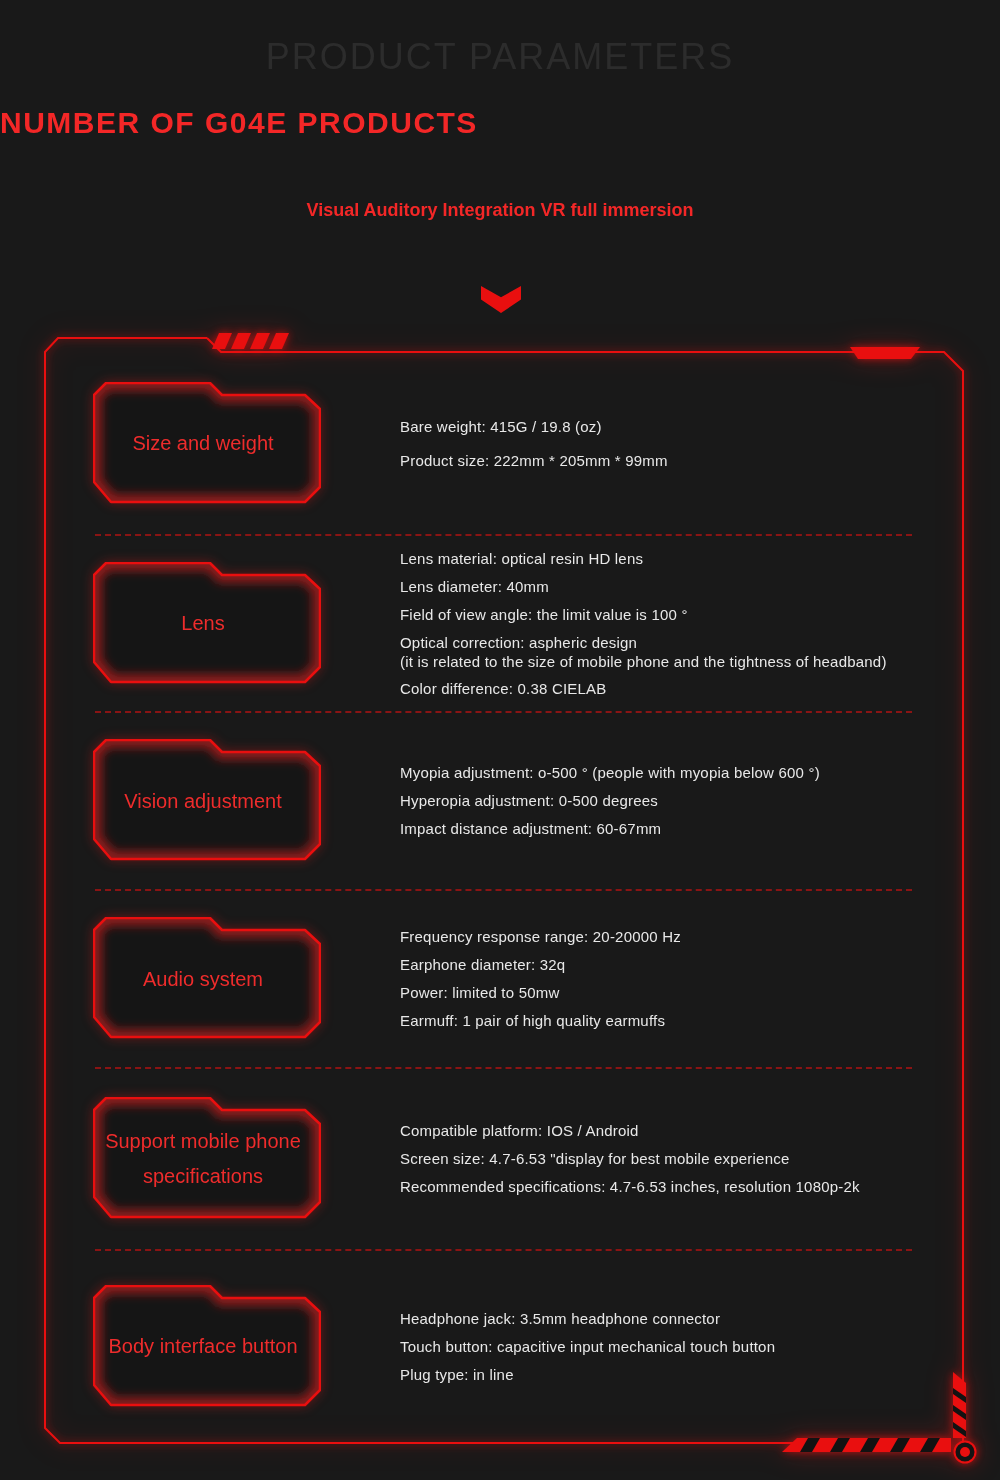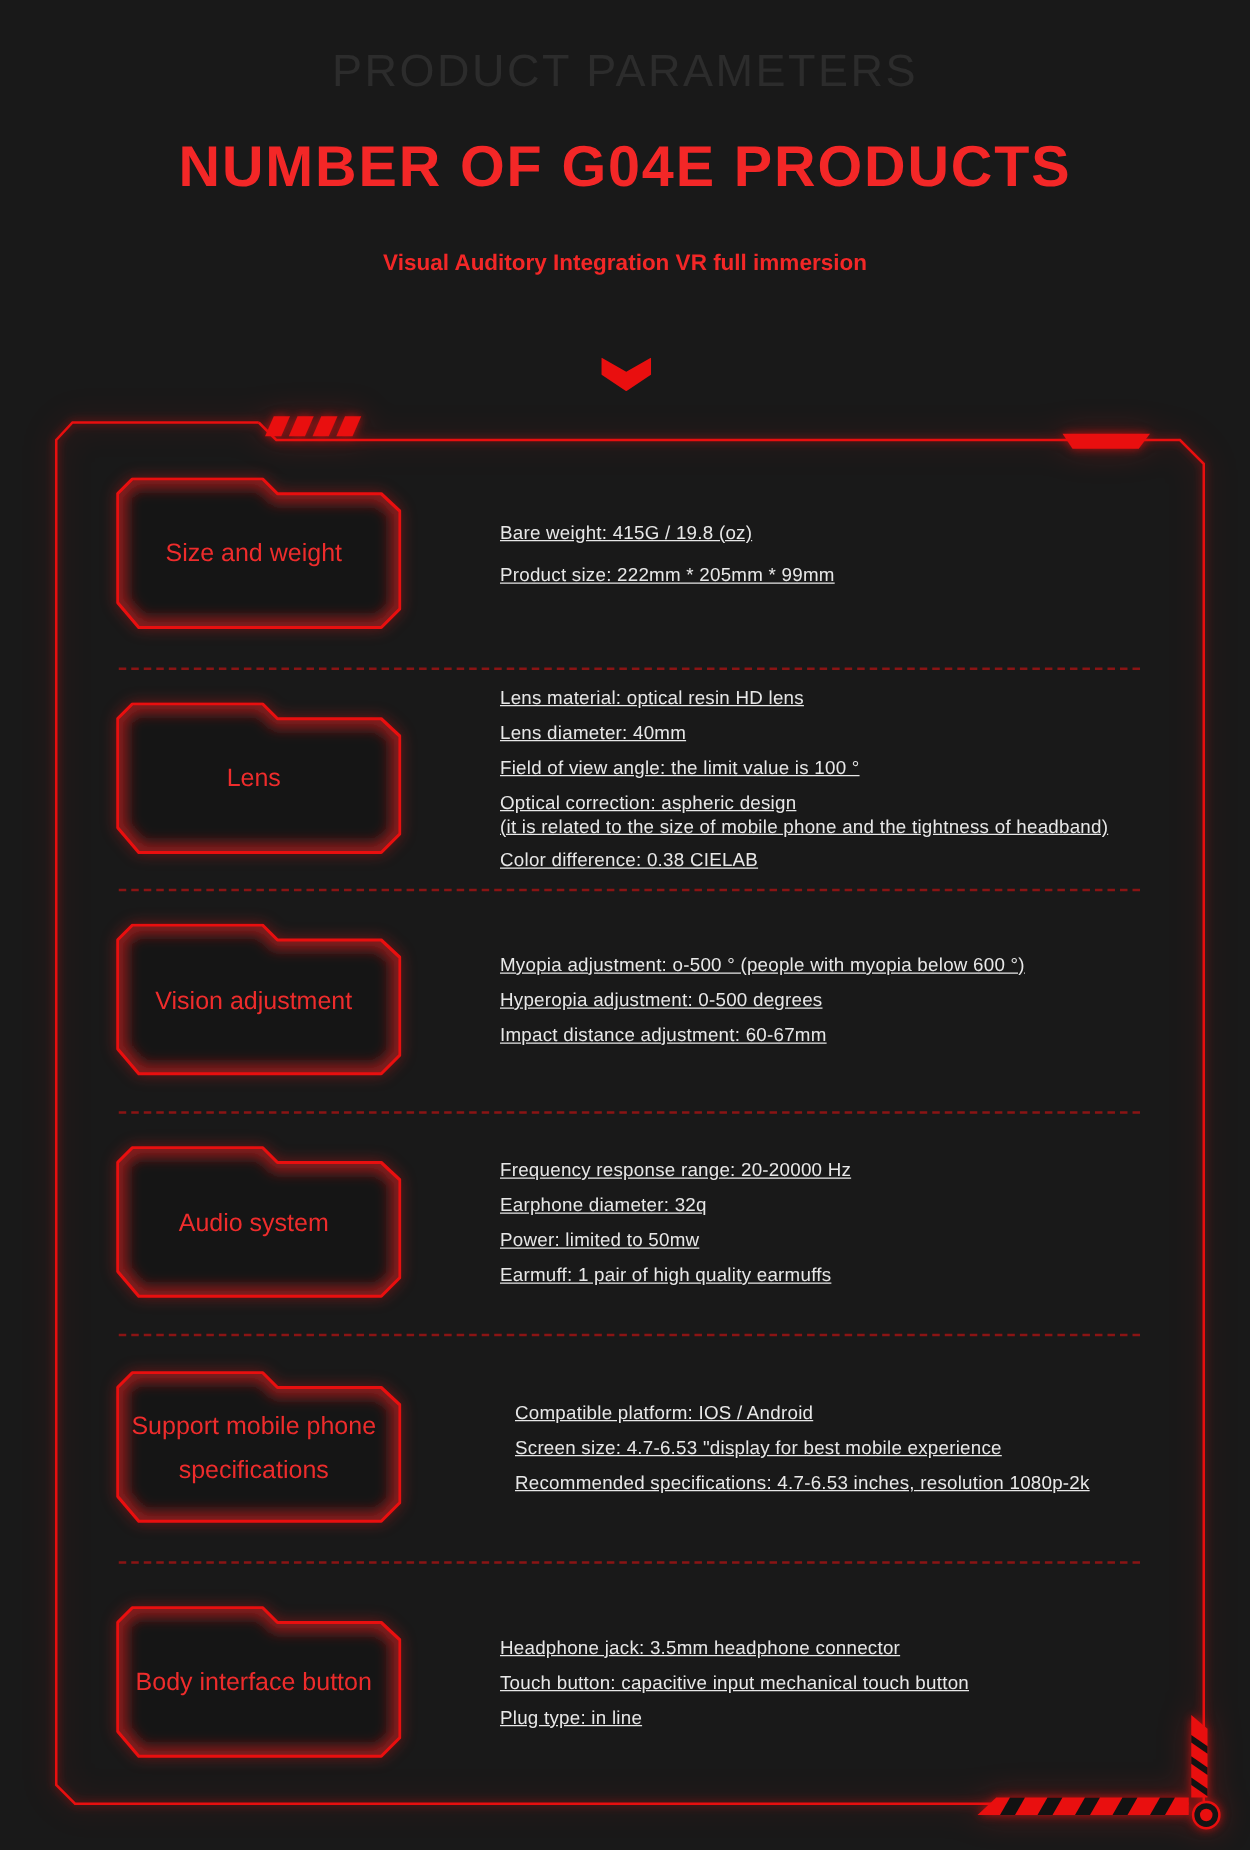"NUMBER OF G04E PRODUCTS" .main-title { font-size: 46px -> 30px; text-align: center -> none }
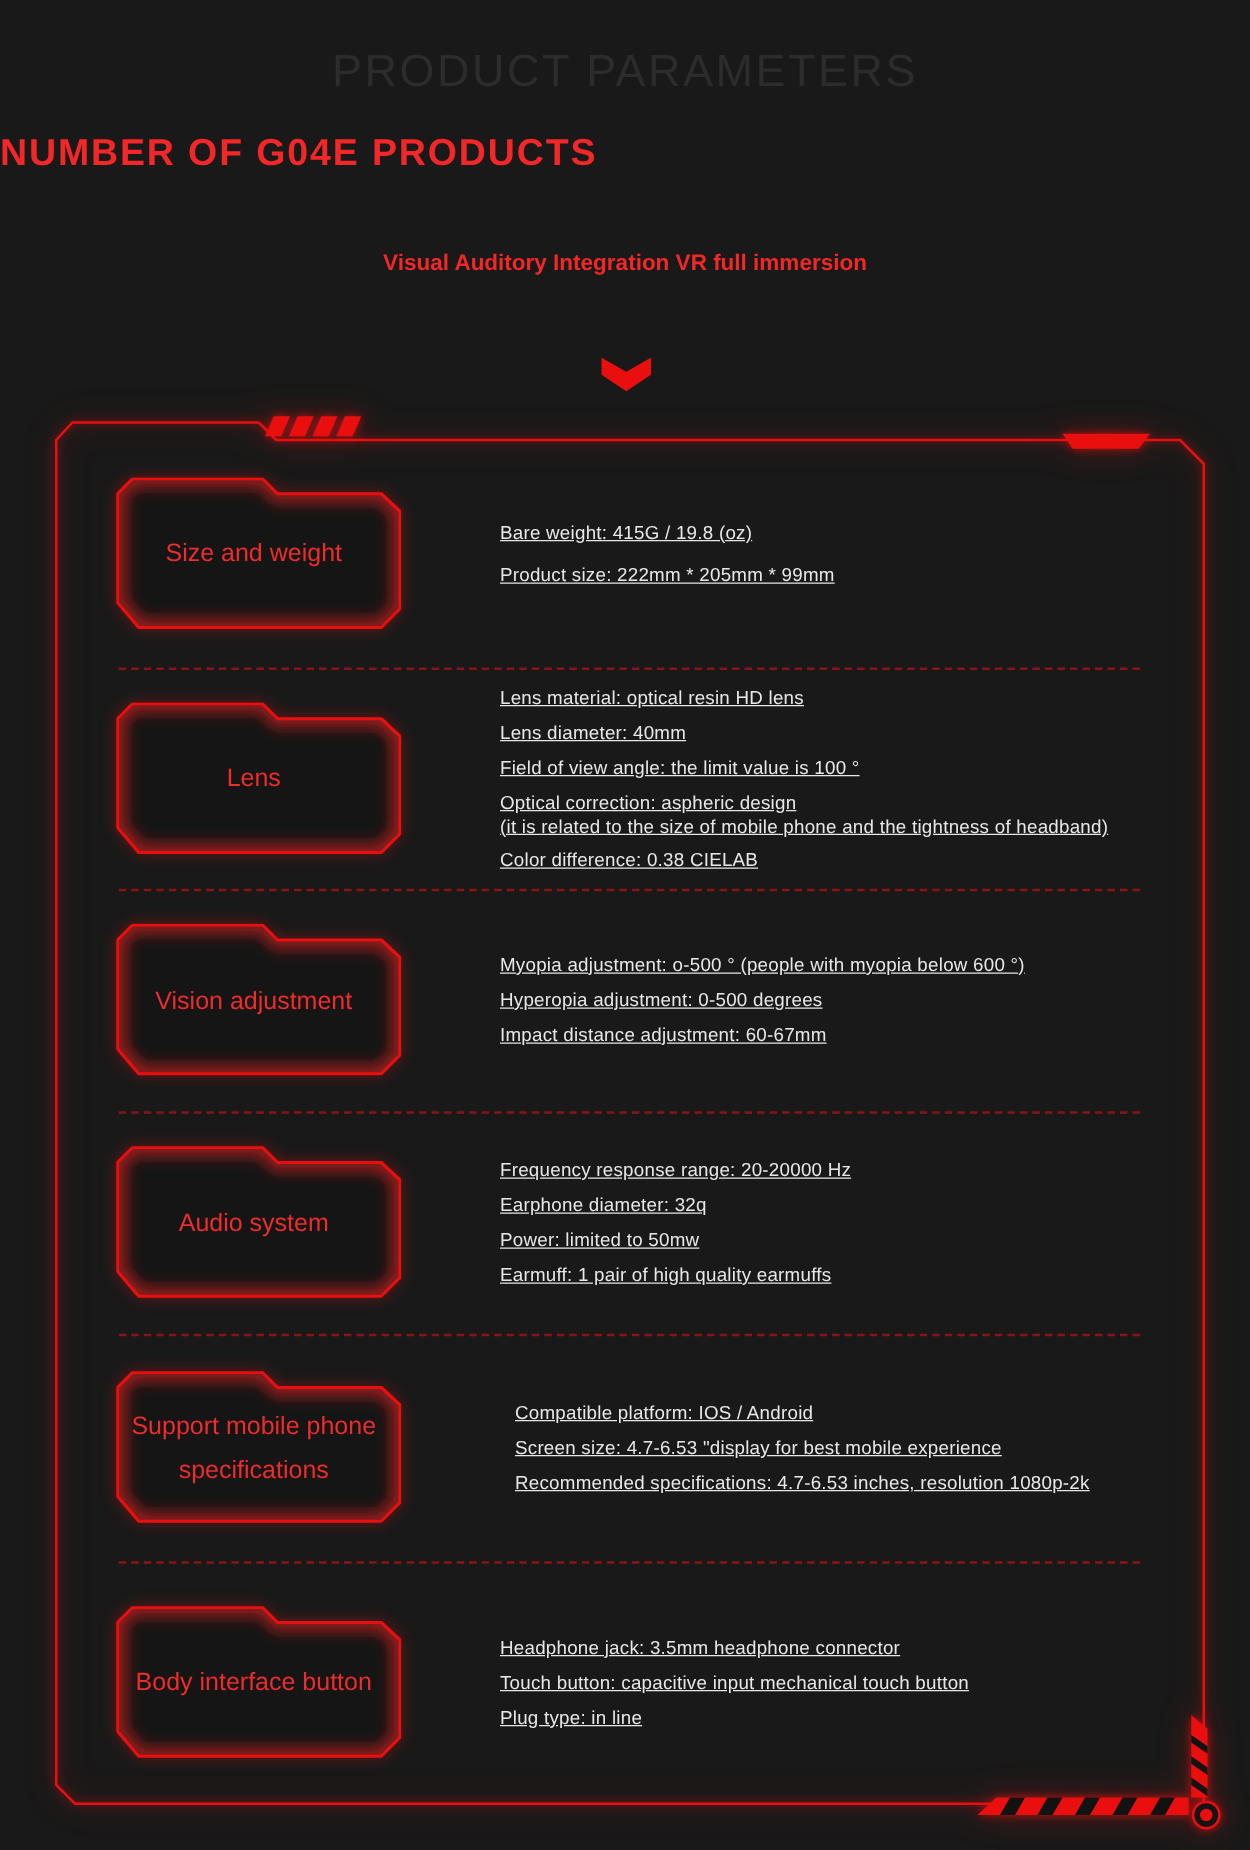"Bare weight: 415G / 19.8" .line { text-decoration: underline -> none }
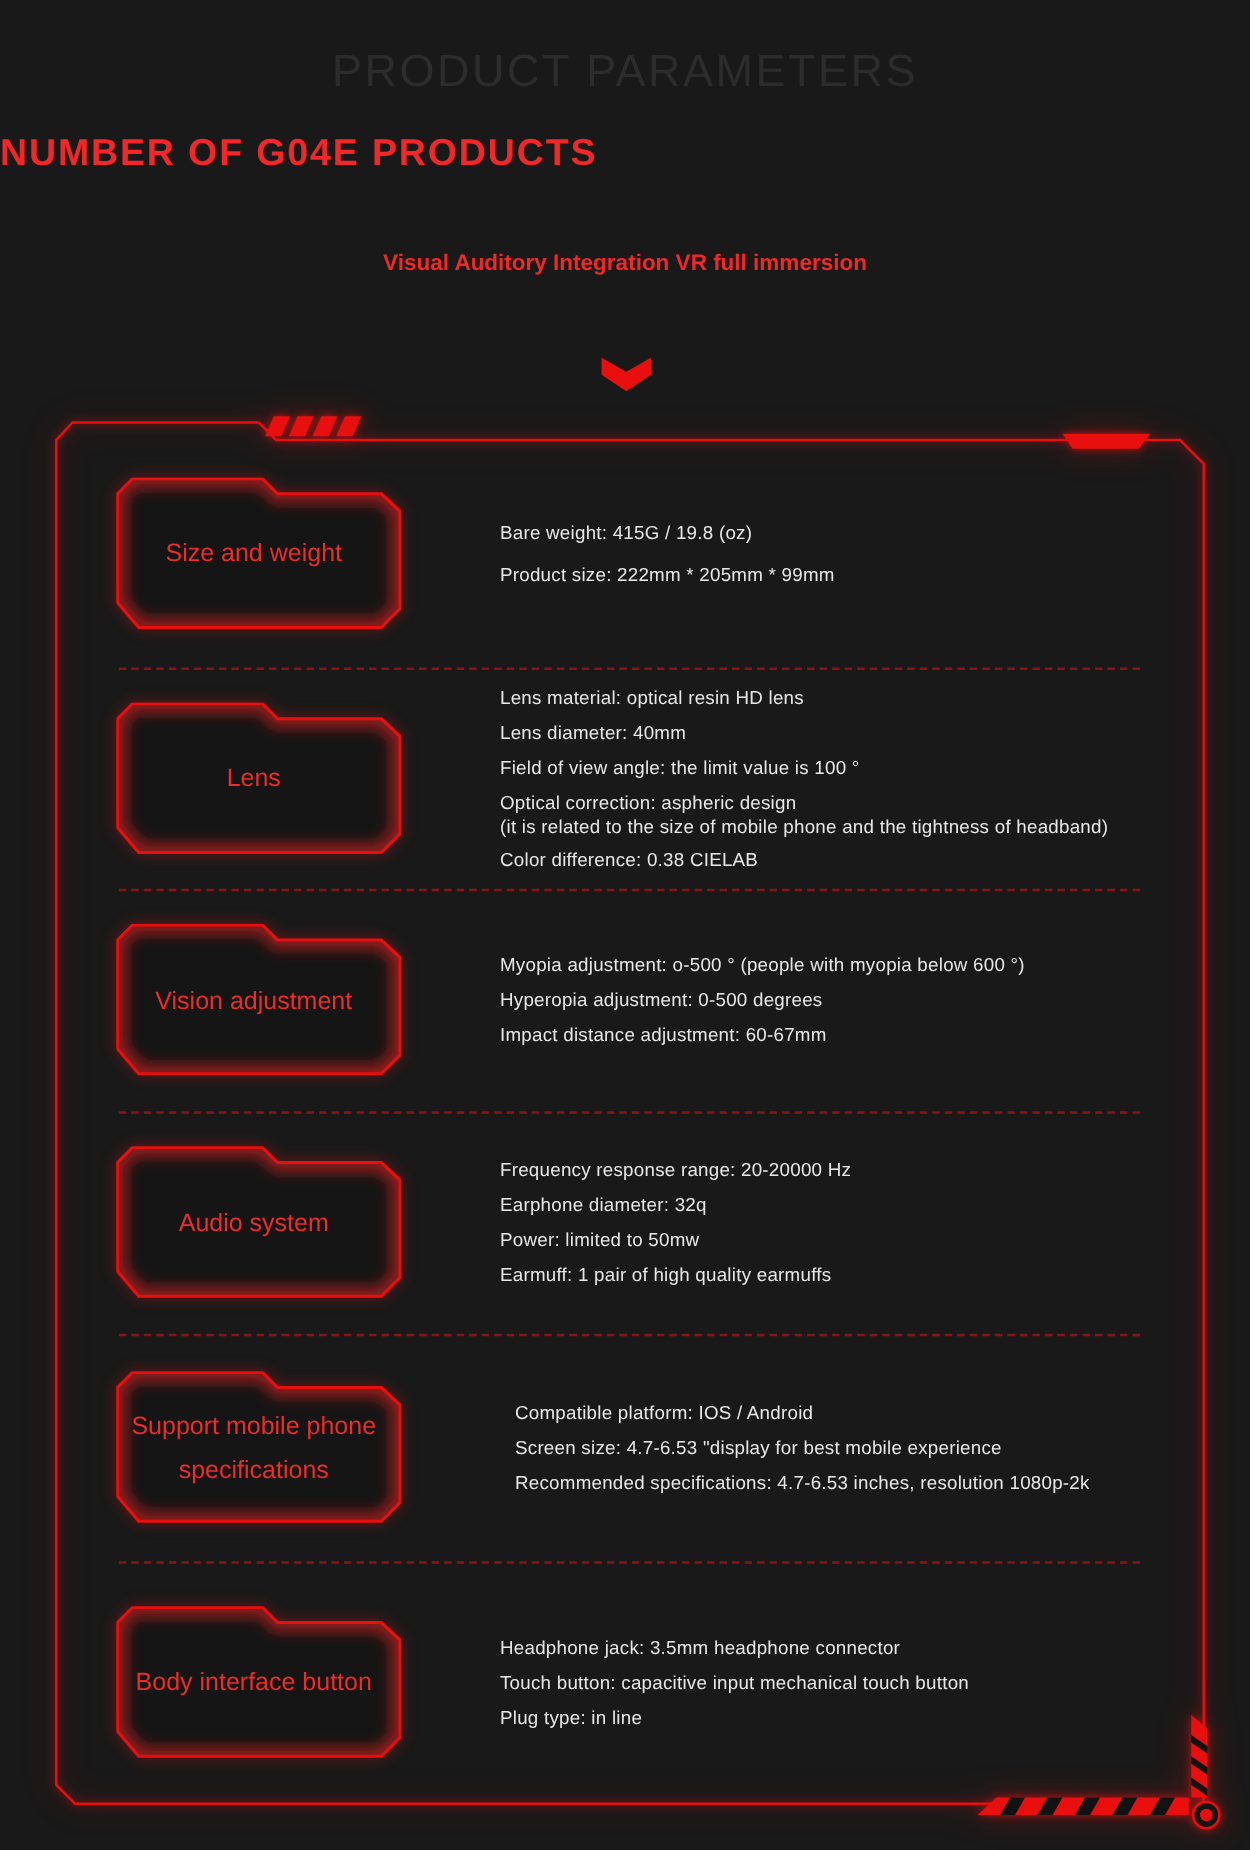"Support mobile phone specifications" .row:nth-of-type(5) { gap: 12px -> none }
